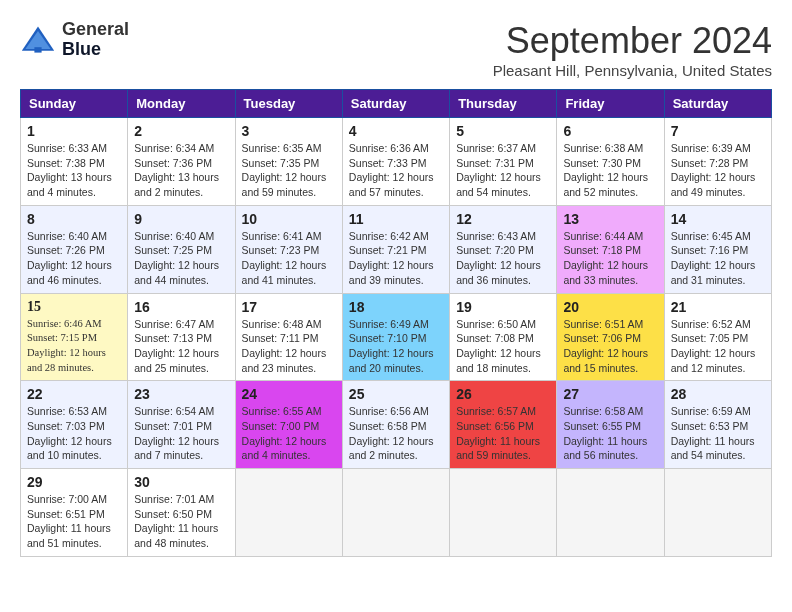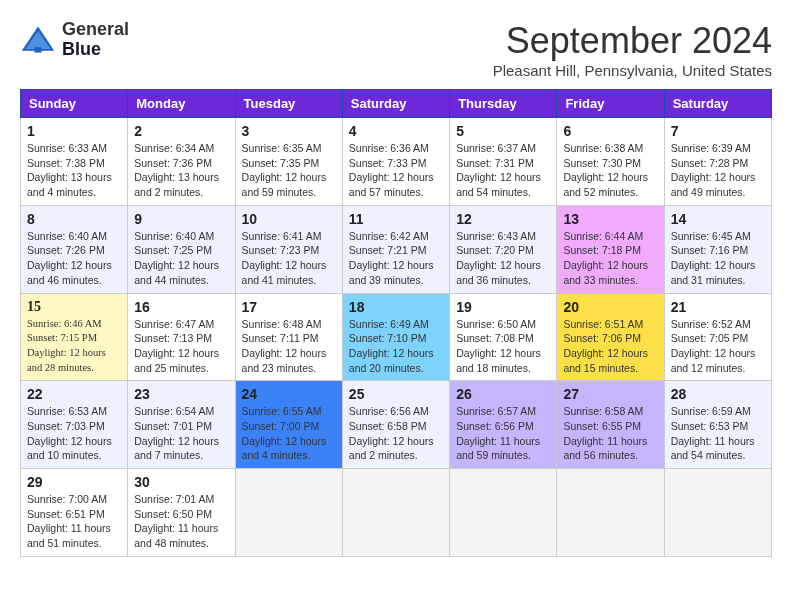"Sunday" .calendar th { background-color: #6d28d9 -> #4c1d95 }
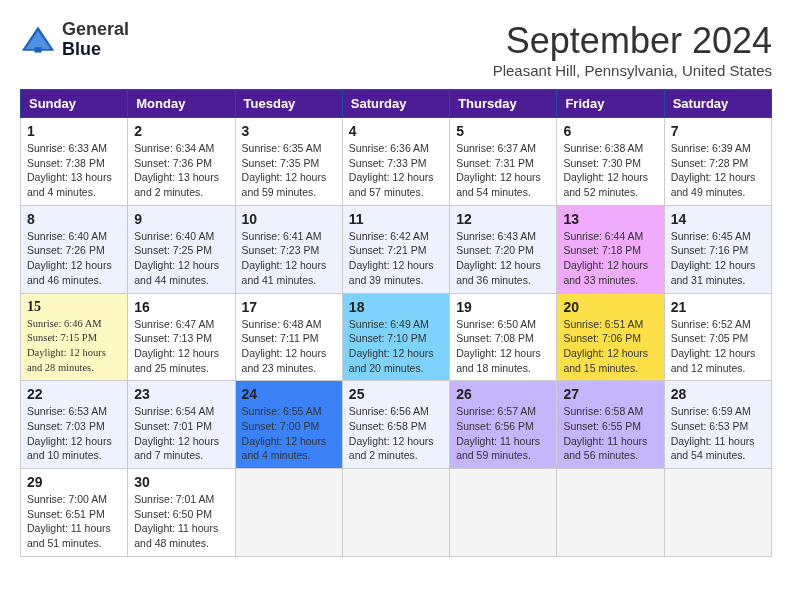"24" td { background: #3b82f6 -> #d946ef }
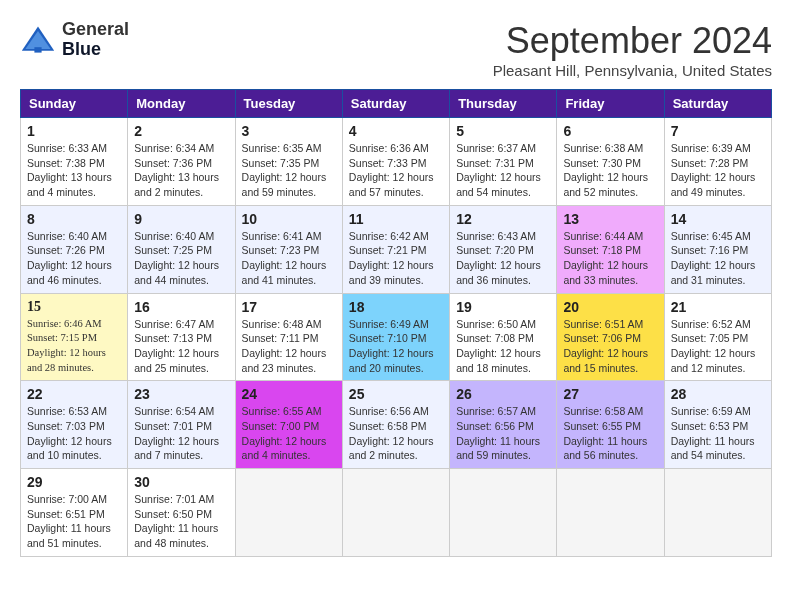"26" td { background: #c4b5fd -> #ef4444 }
